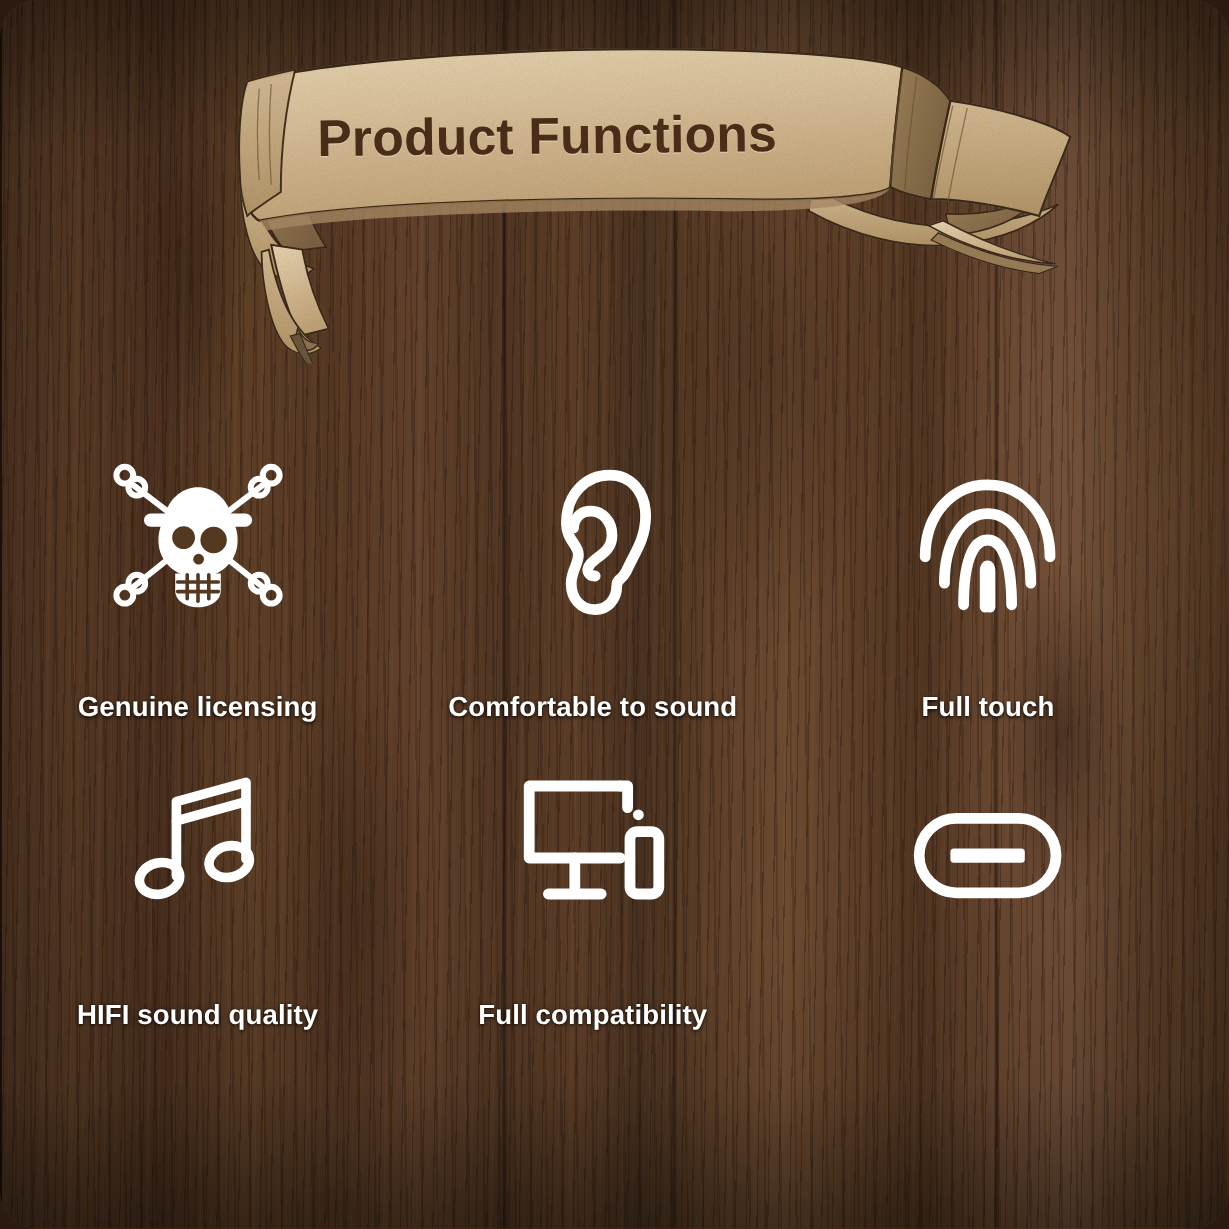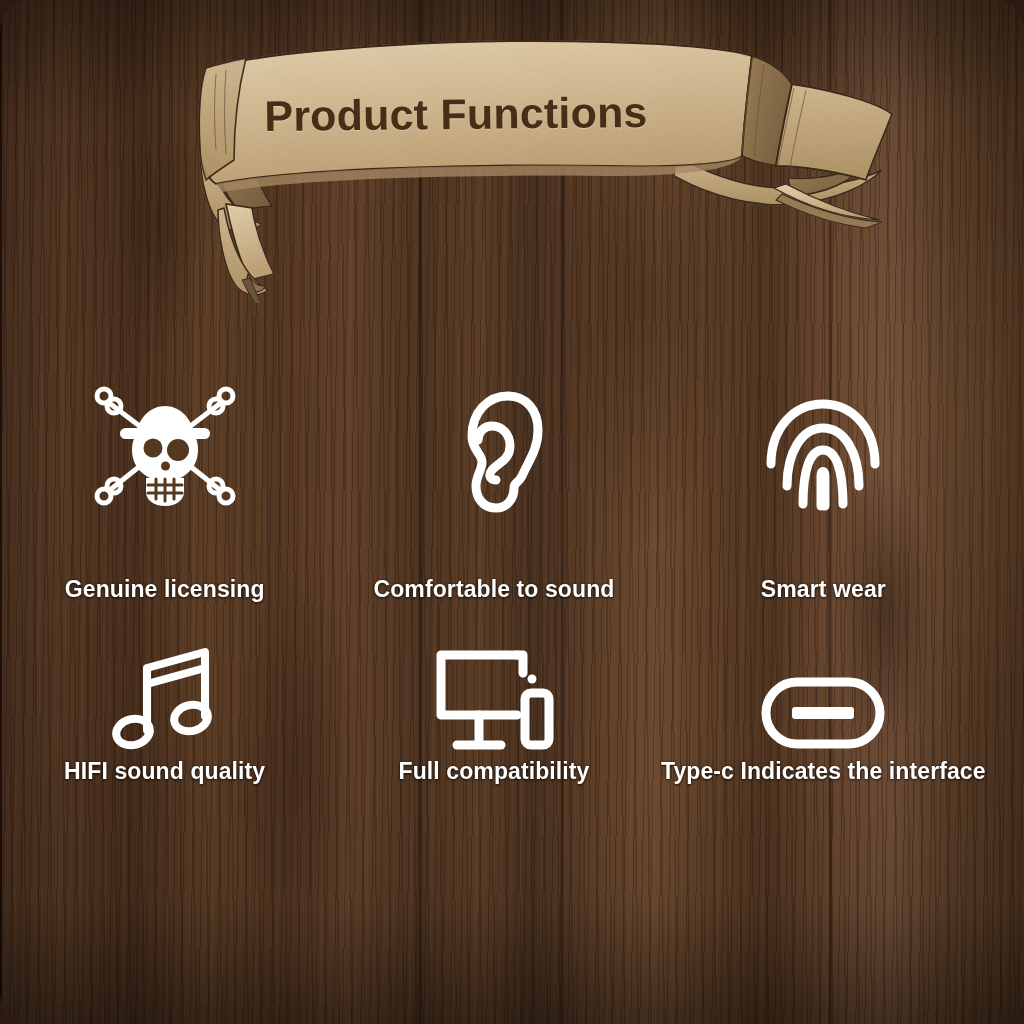"Smart wear" div.feature-label { text: Smart wear -> Full touch }
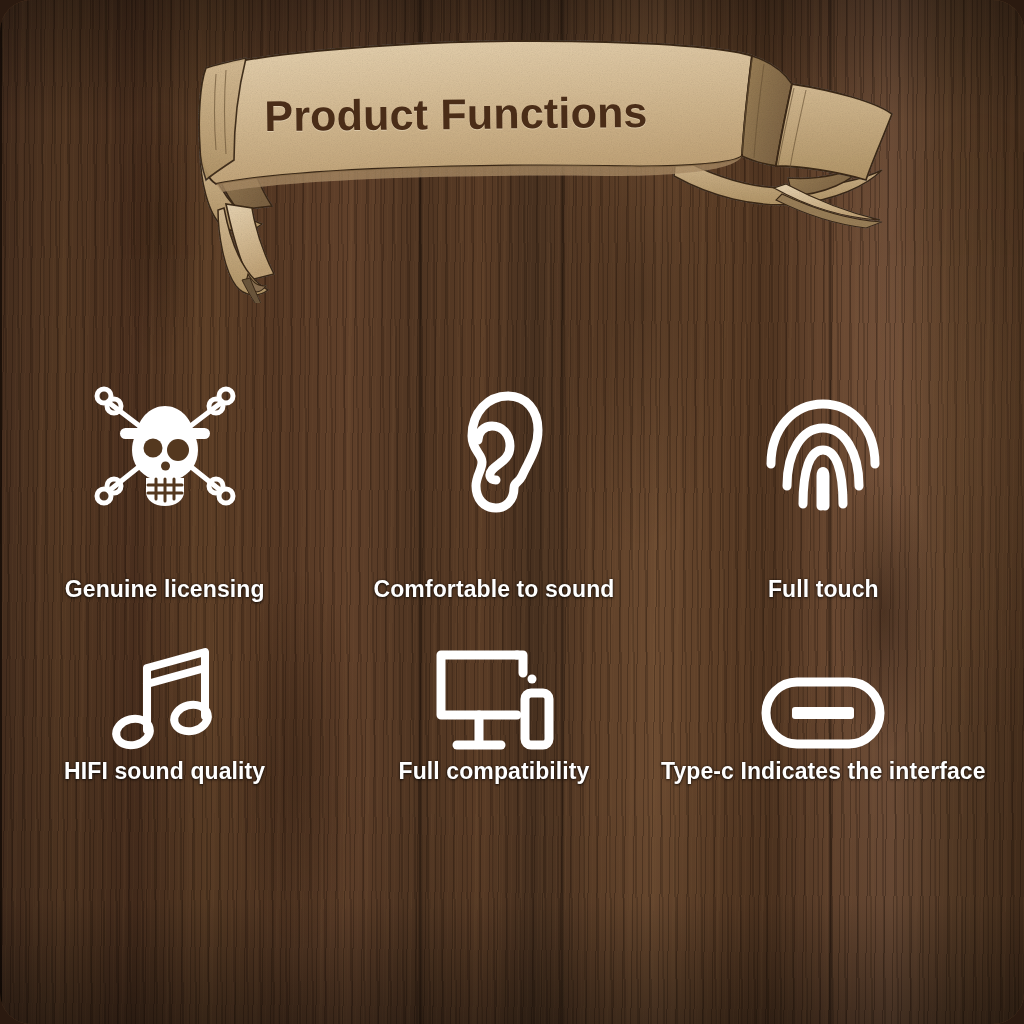"HIFI sound quality" .row-bottom .feature-label { margin-top: none -> 74px }
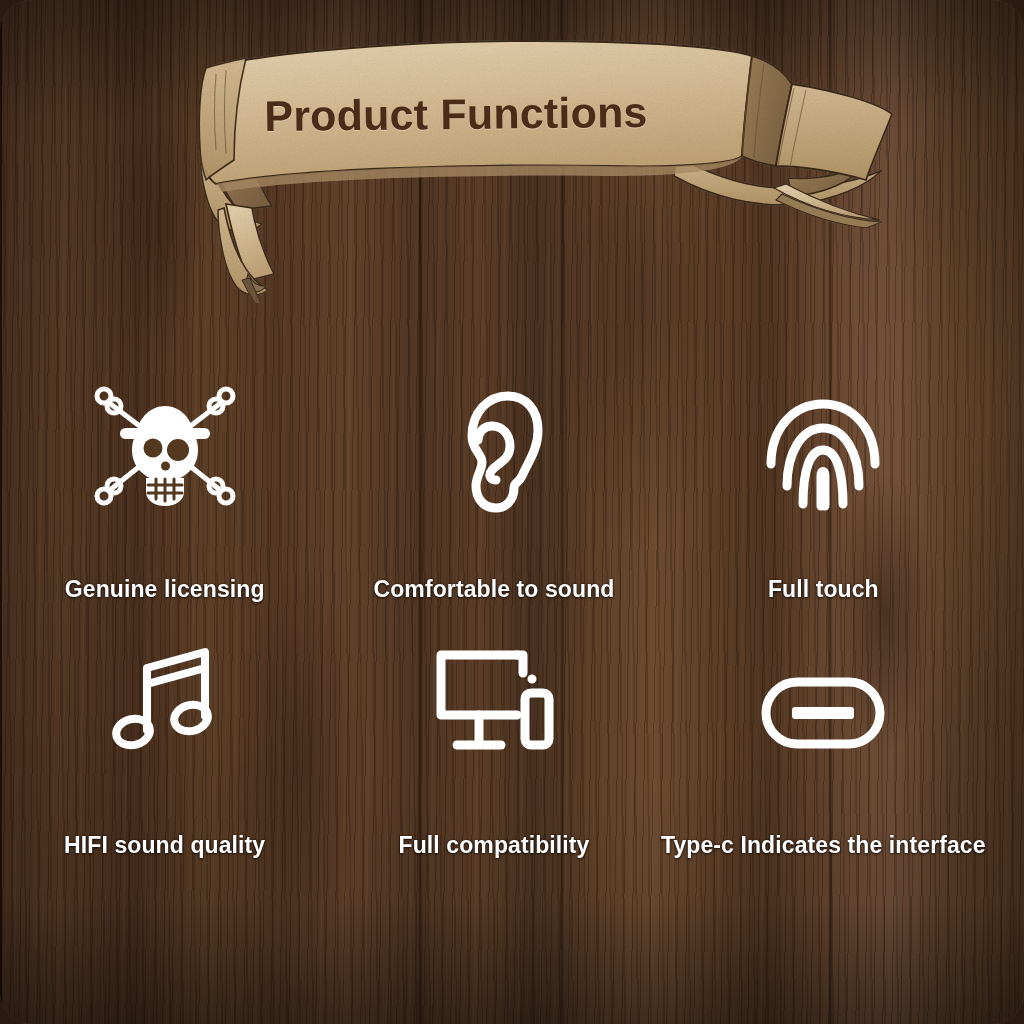"Type-c Indicates the interface" div.feature-label { html: <div>Type-c Indicates the interface</div> -> none }
